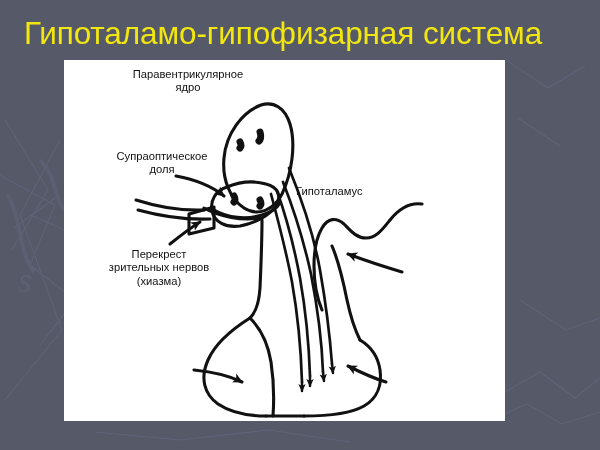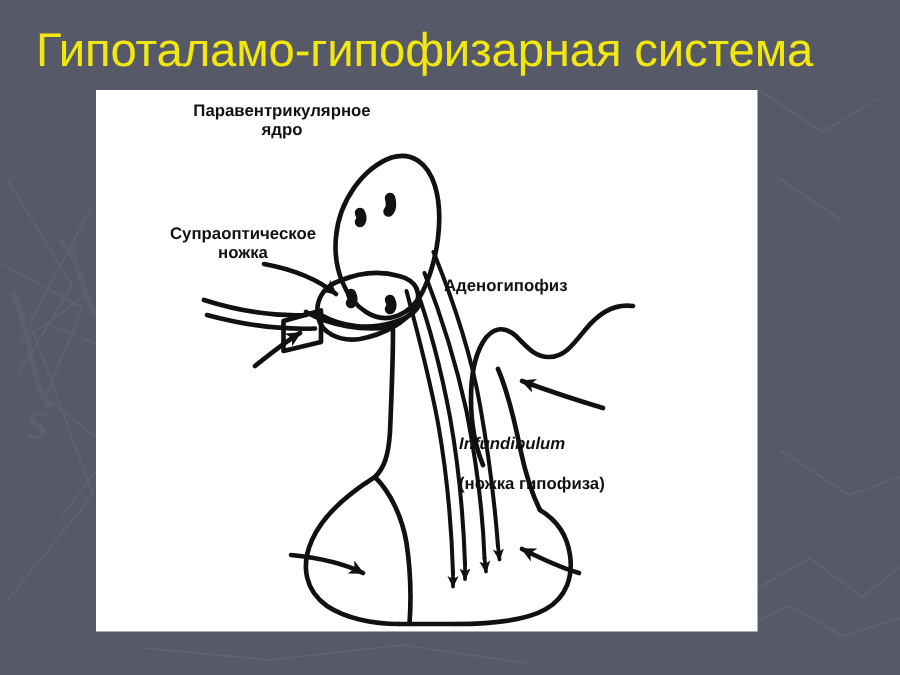"Паравентрикулярное" .lbl { font-weight: bold -> normal }
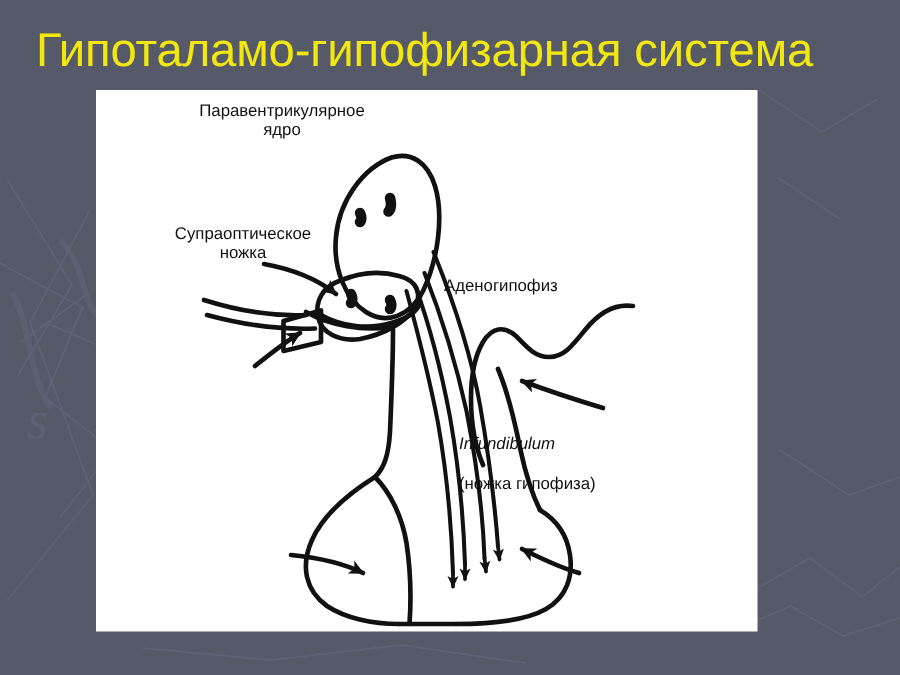"Супраоптическое" div.lbl { text: ножка -> доля }
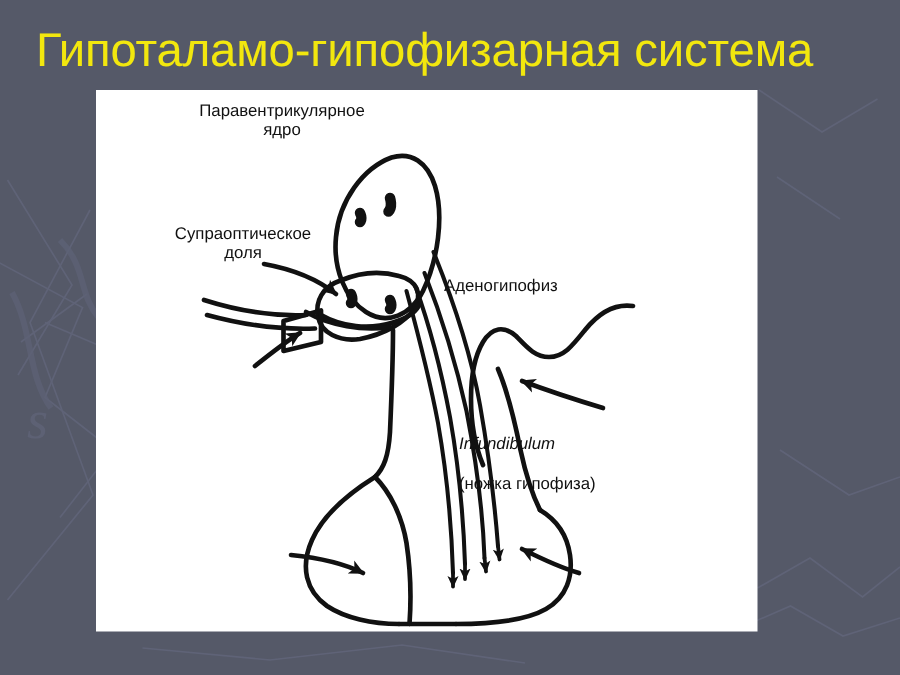"Аденогипофиз" div.lbl { text: Аденогипофиз -> Гипоталамус }
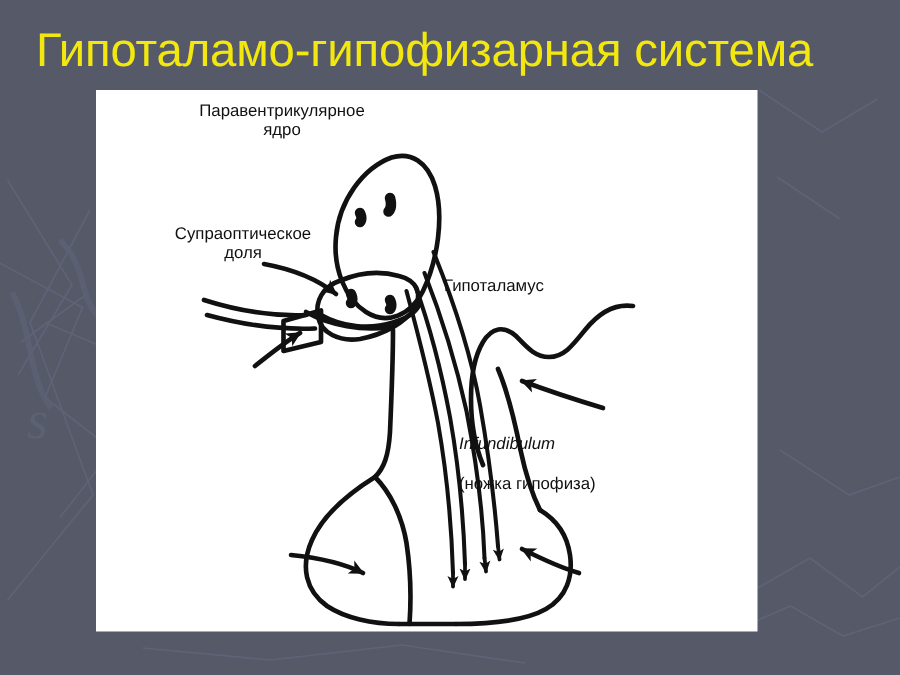"Перекрест" div.lbl { html: none -> <div>Перекрест зрительных нервов (хиазма)</div> }
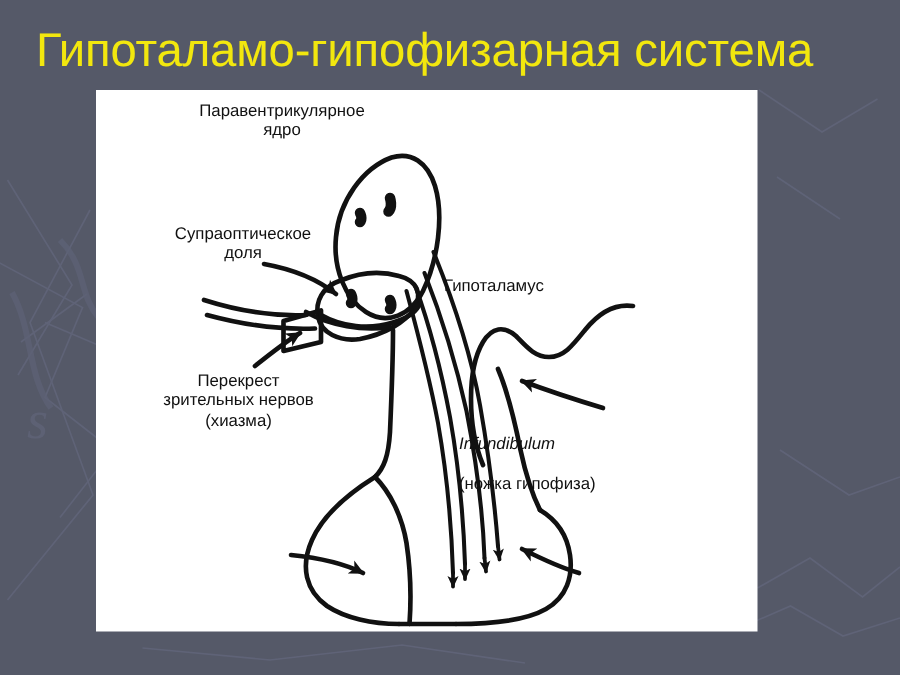"Infundibulum" div.lbl { html: <div> <span>Infundibulum</span> <span>(ножка гипофиза)</span> </div> -> none }
